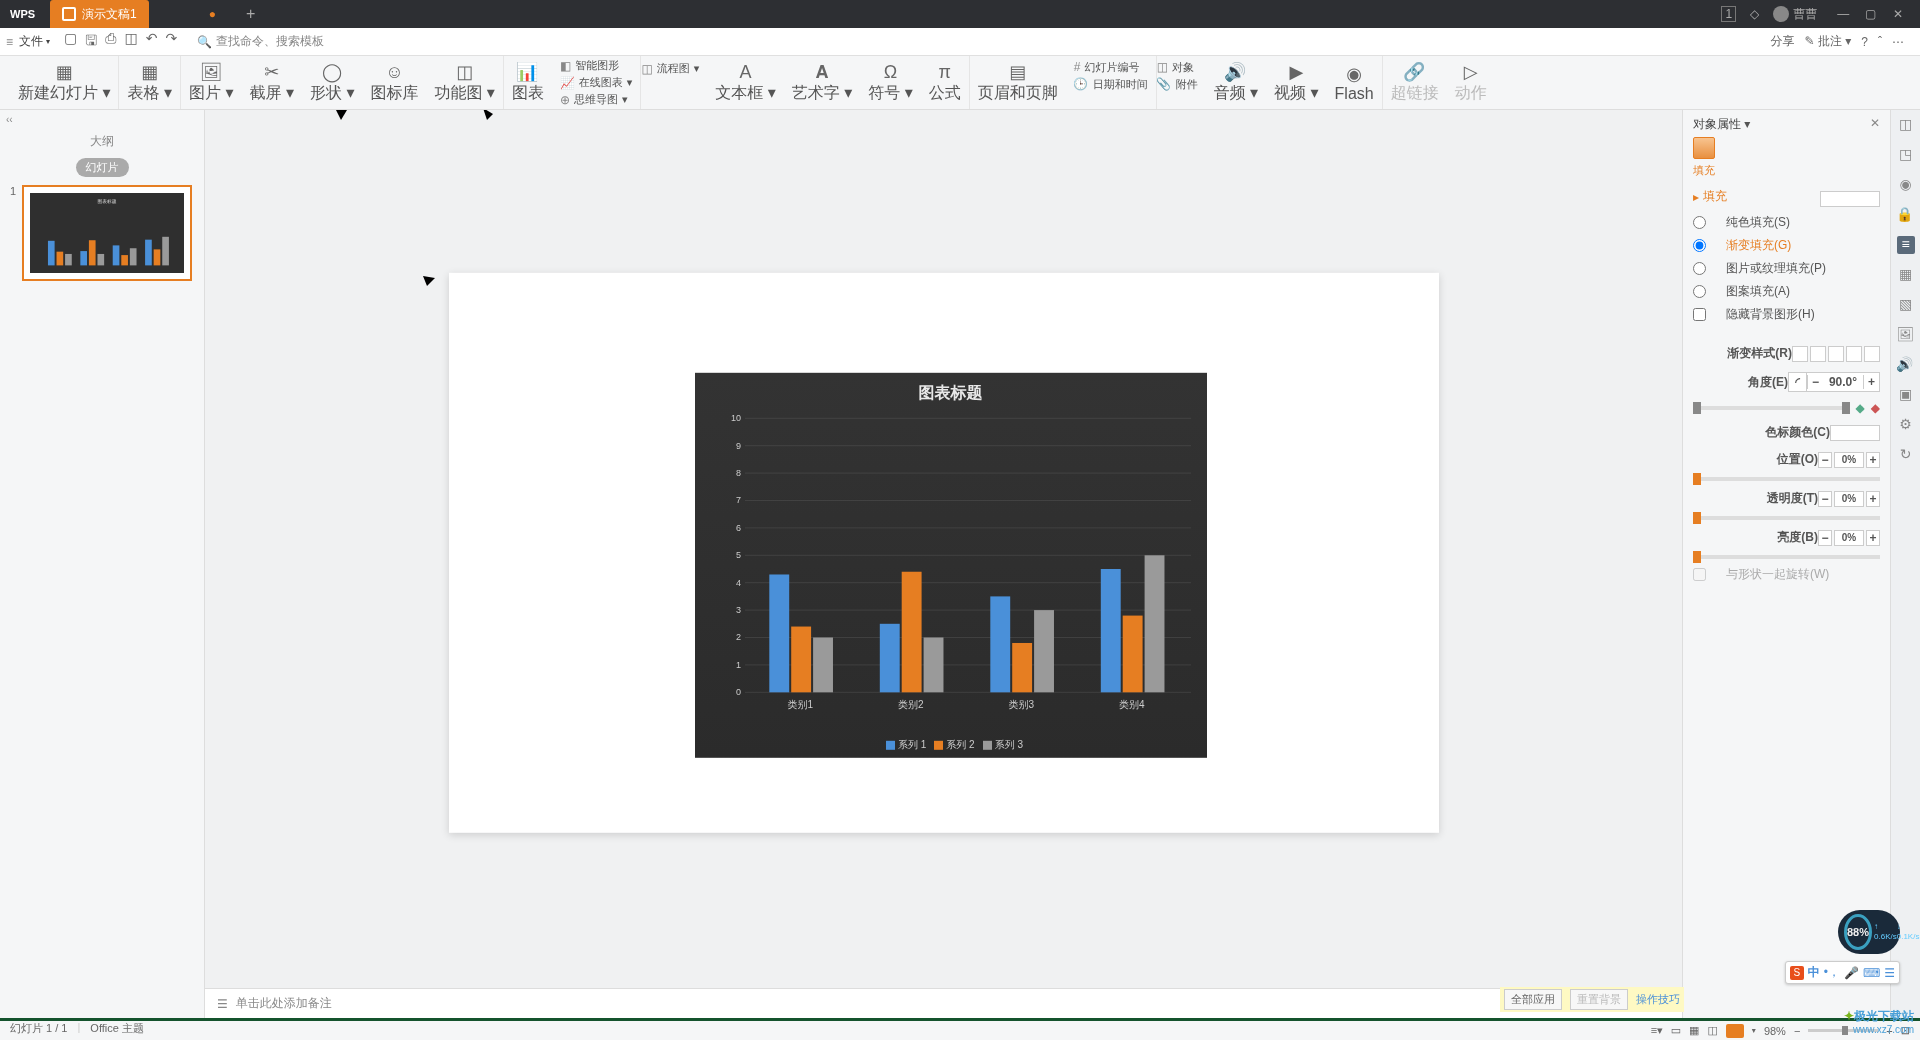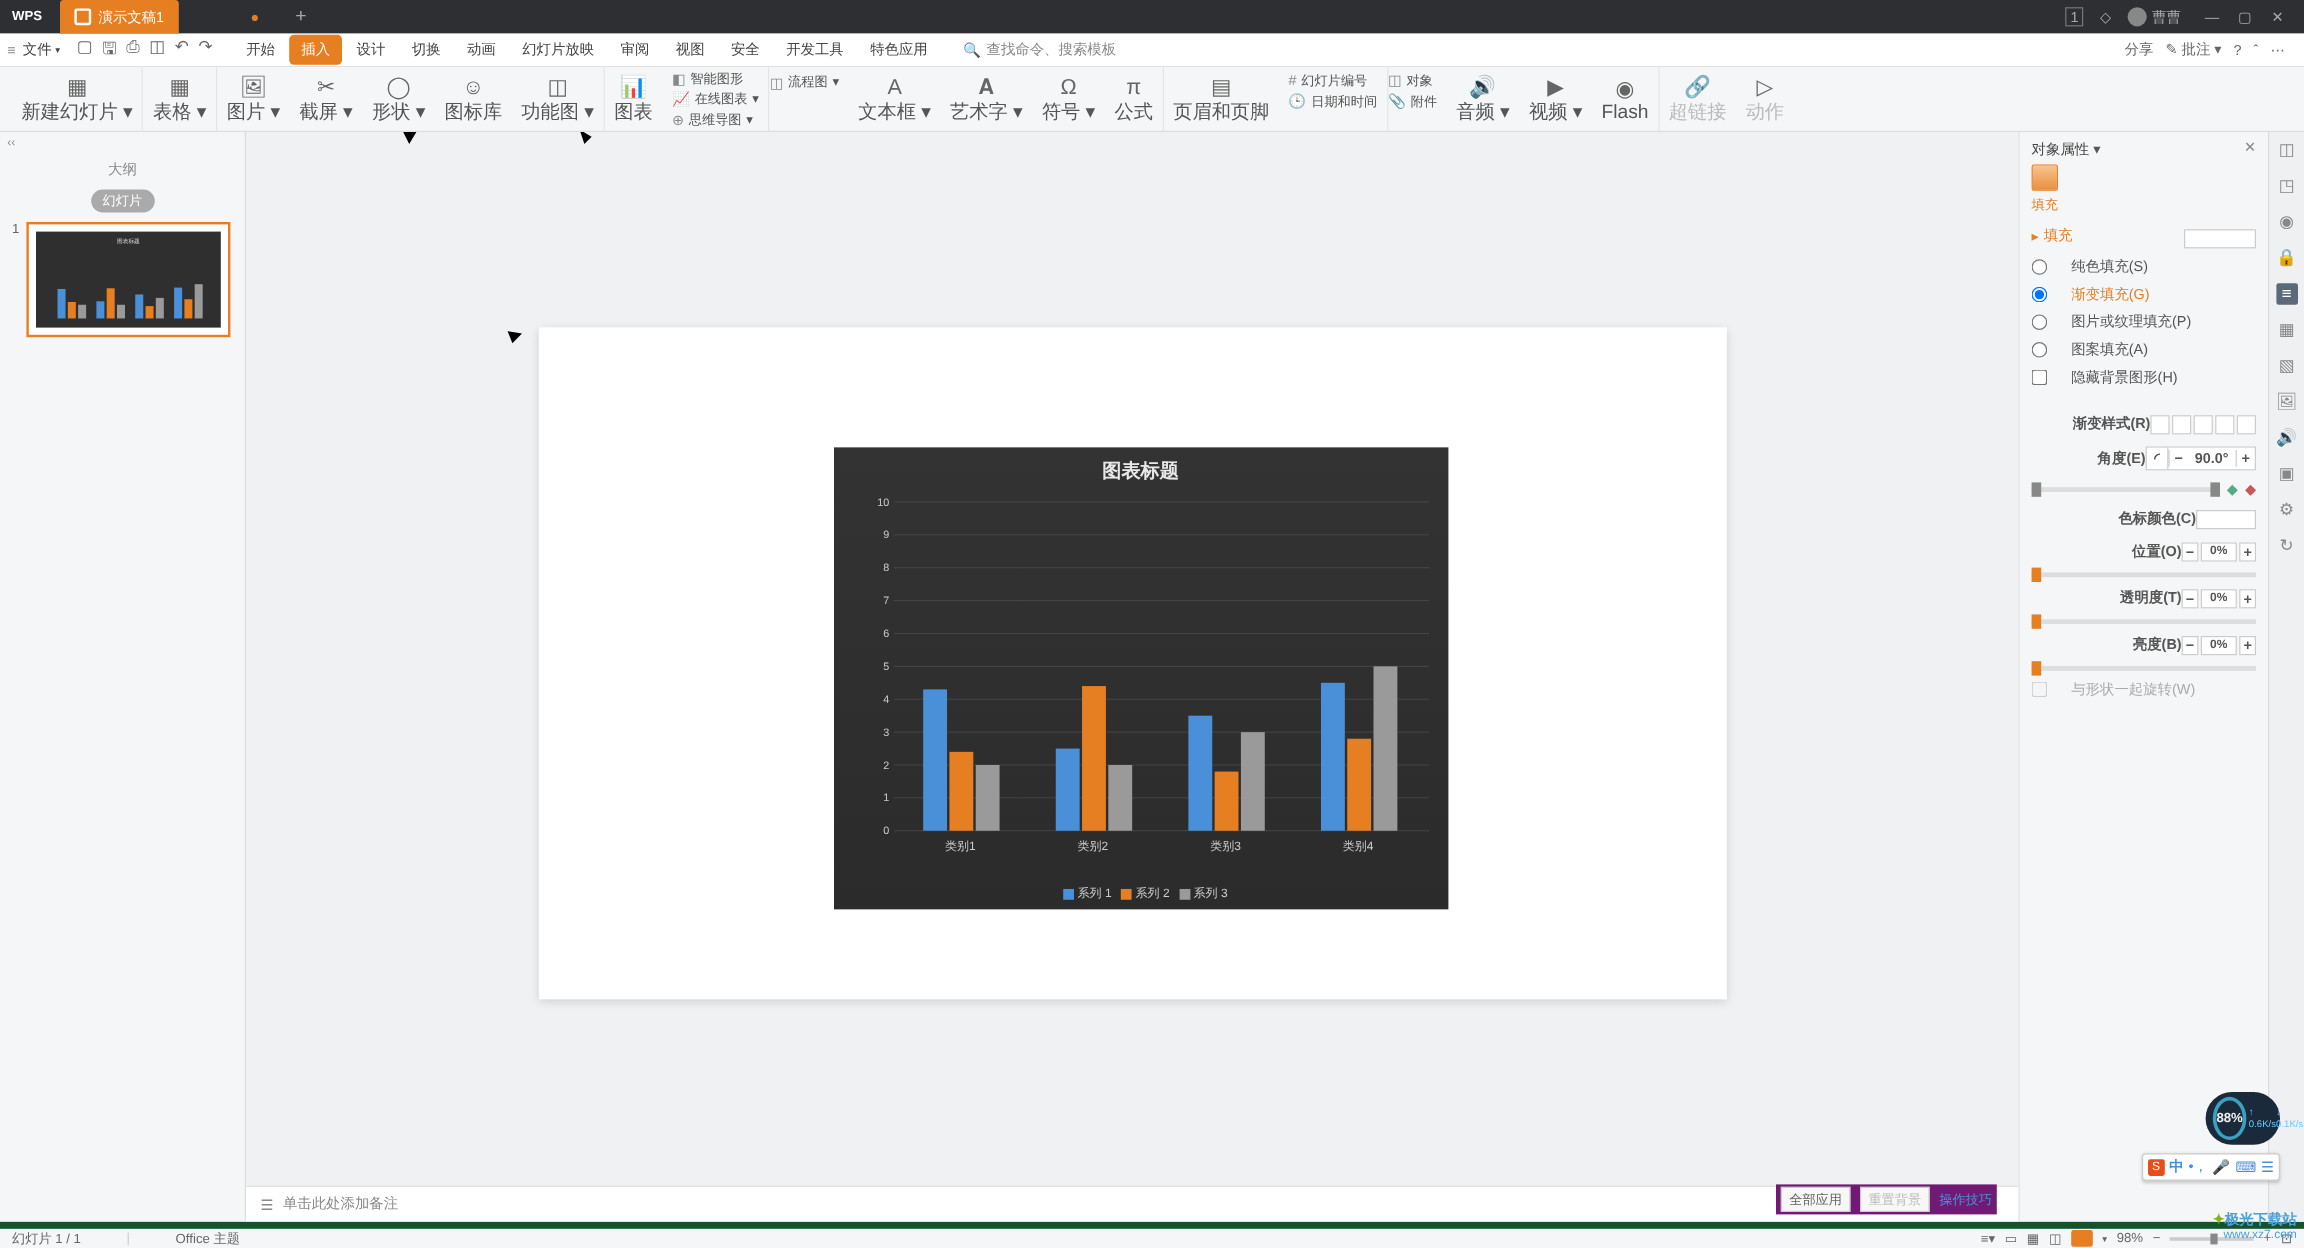"开始" div.tabs { html: <div> <div>开始</div> <div>插入</div> <div>设计</div> <div>切换</div> <div>动画</div> <div>幻灯片放映</div> <div>审阅</div> <div>视图</div> <div>安全</div> <div>开发工具</div> <div>特色应用</div> </div> -> none }
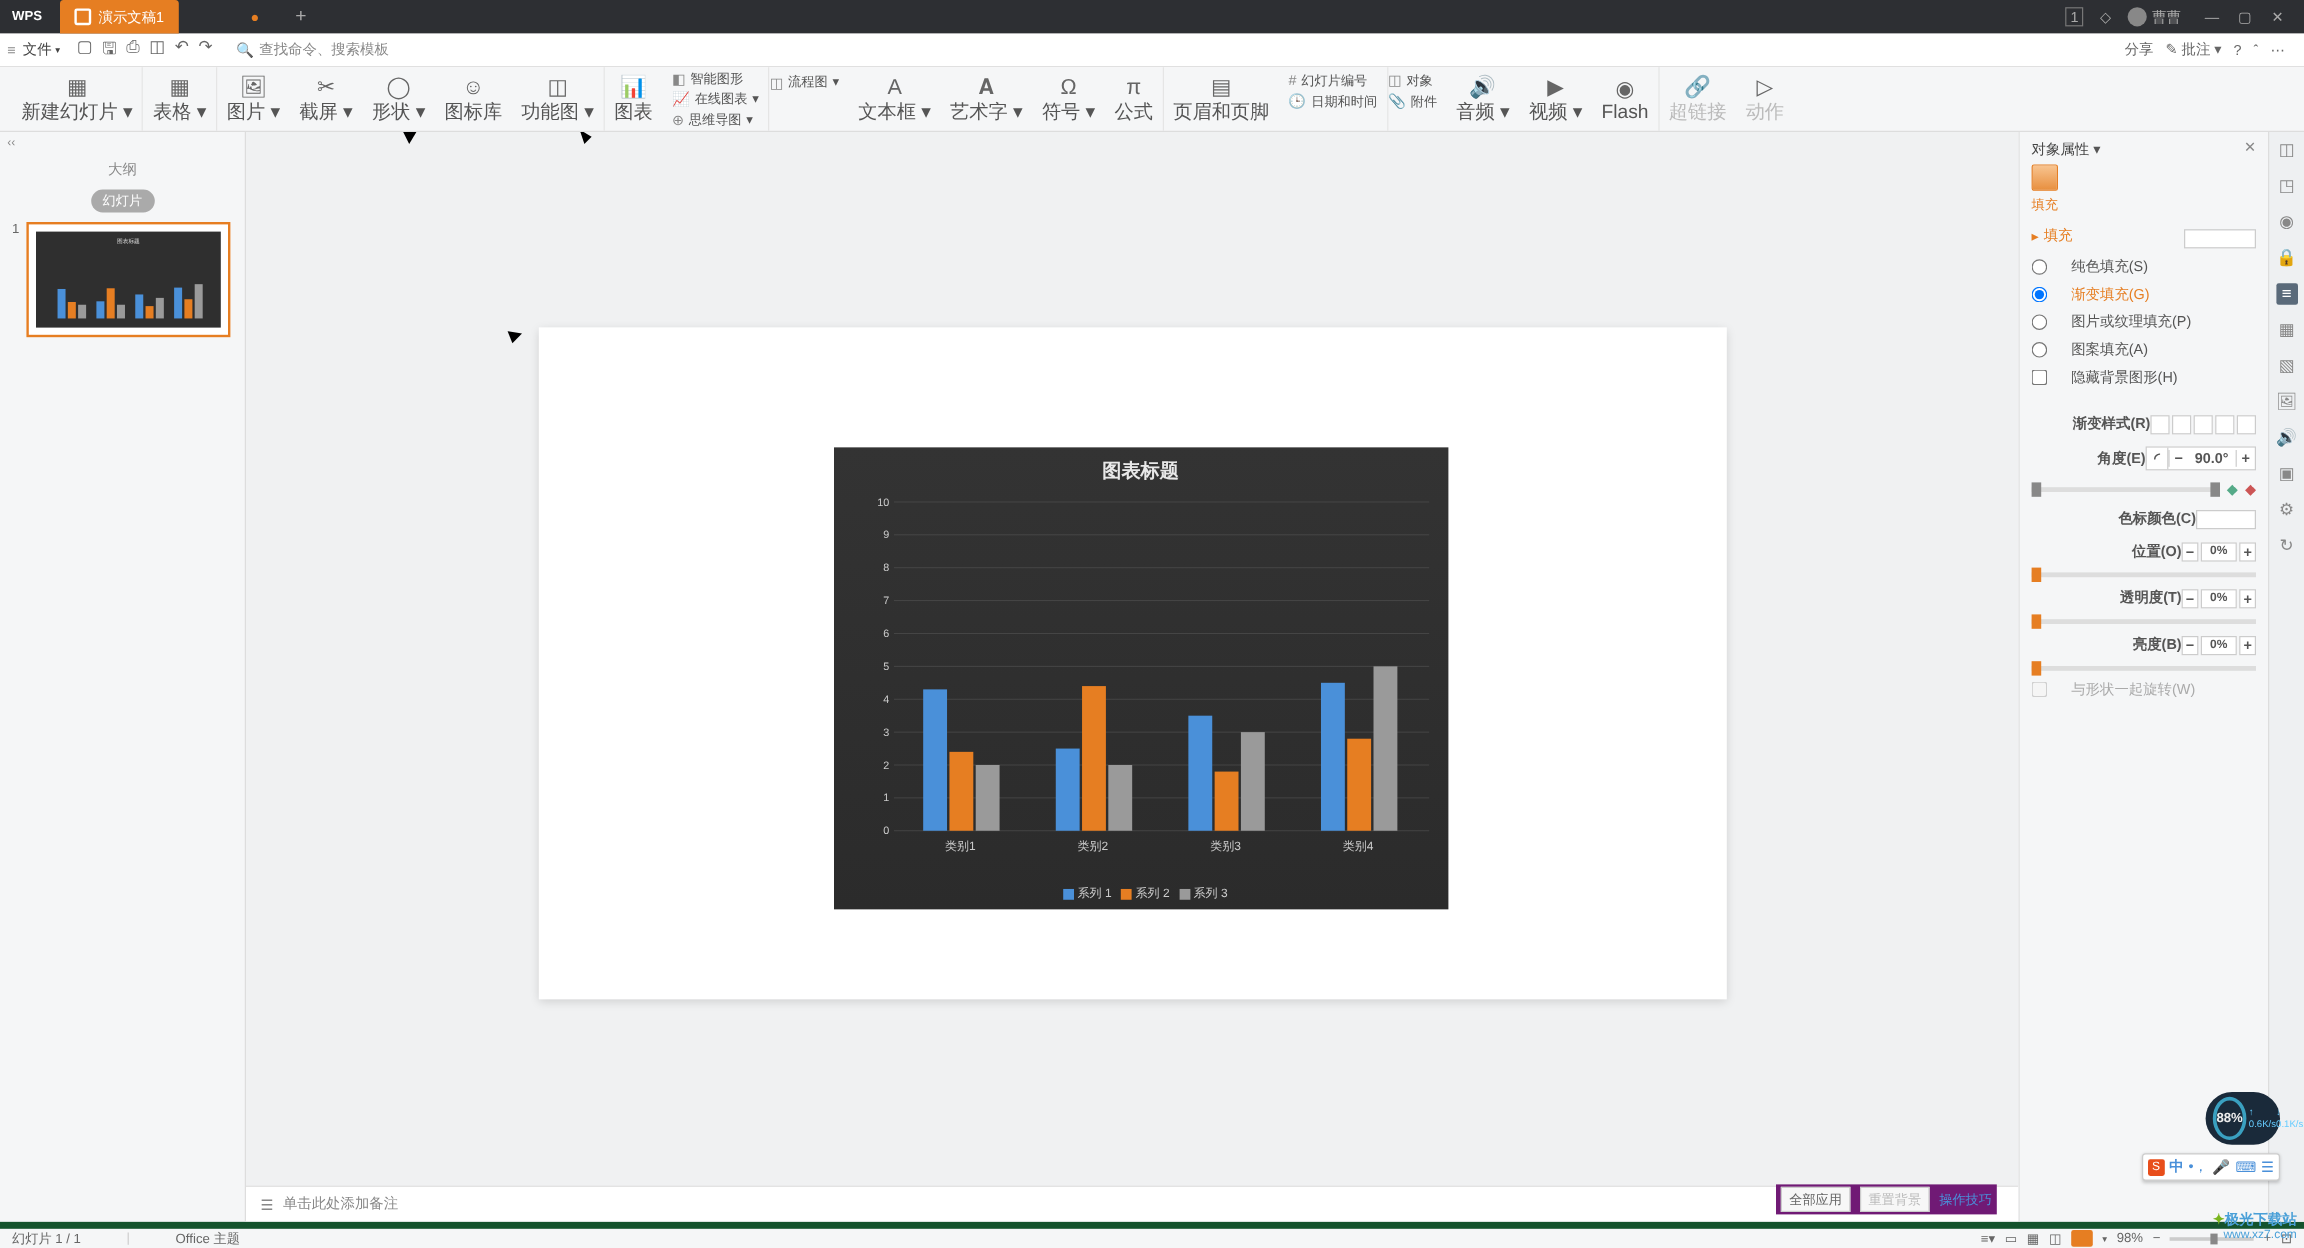"全部应用" .bottom-right-tools { background: #701a75 -> #fef9c3; right: 256px -> 236px }
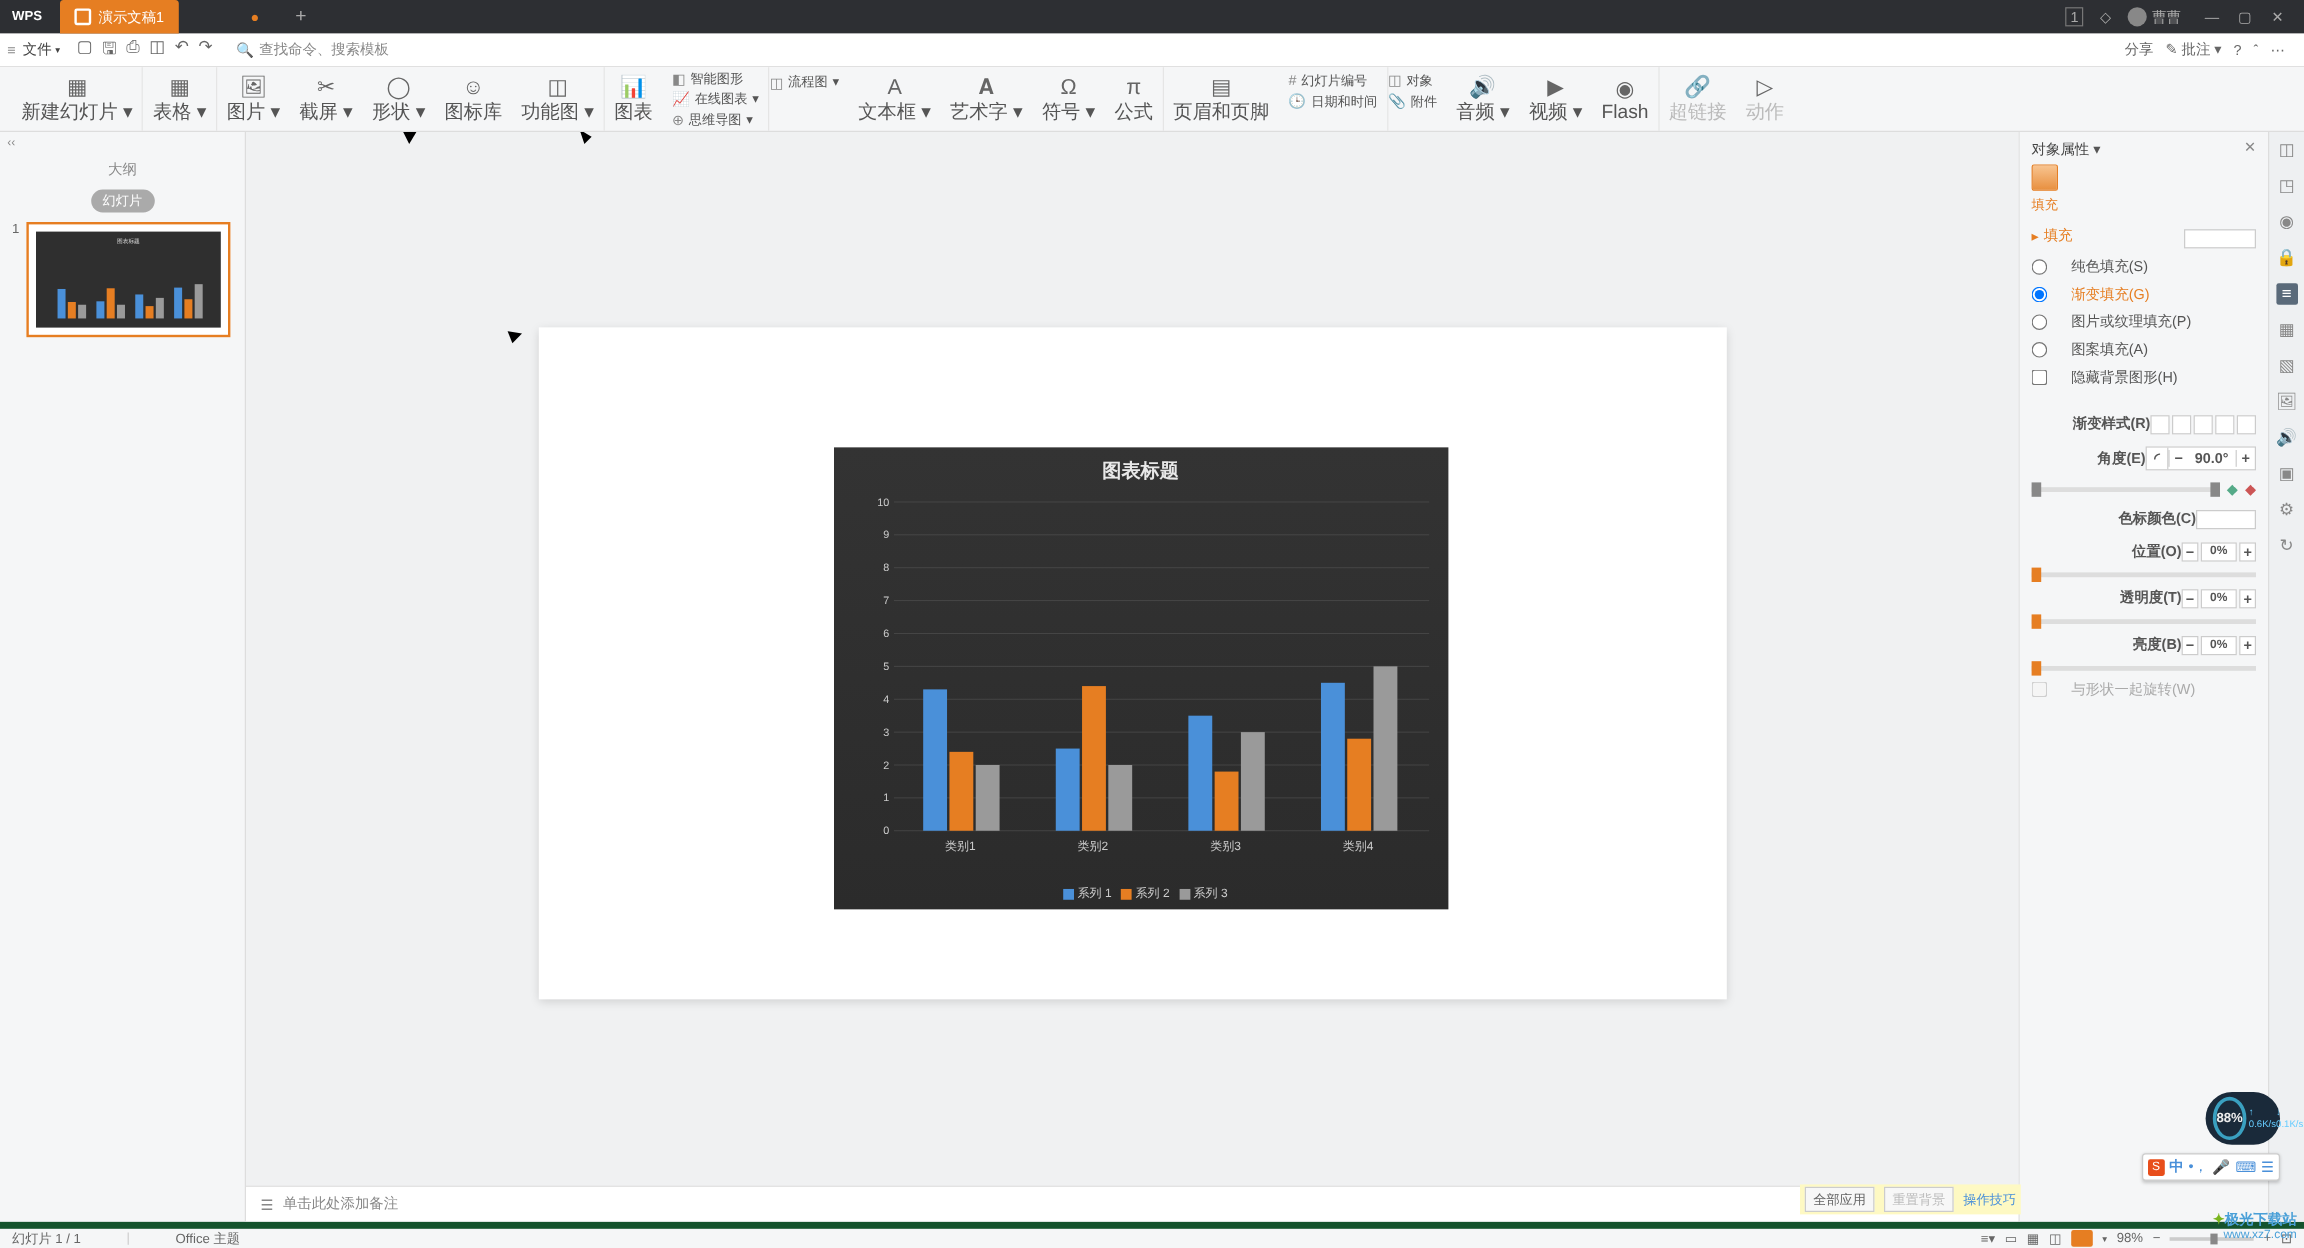"幻灯片 1 / 1" .statusbar { align-items: center -> none; border-top: 6px solid #14532d -> 3px solid #14532d; gap: 28px -> none }
